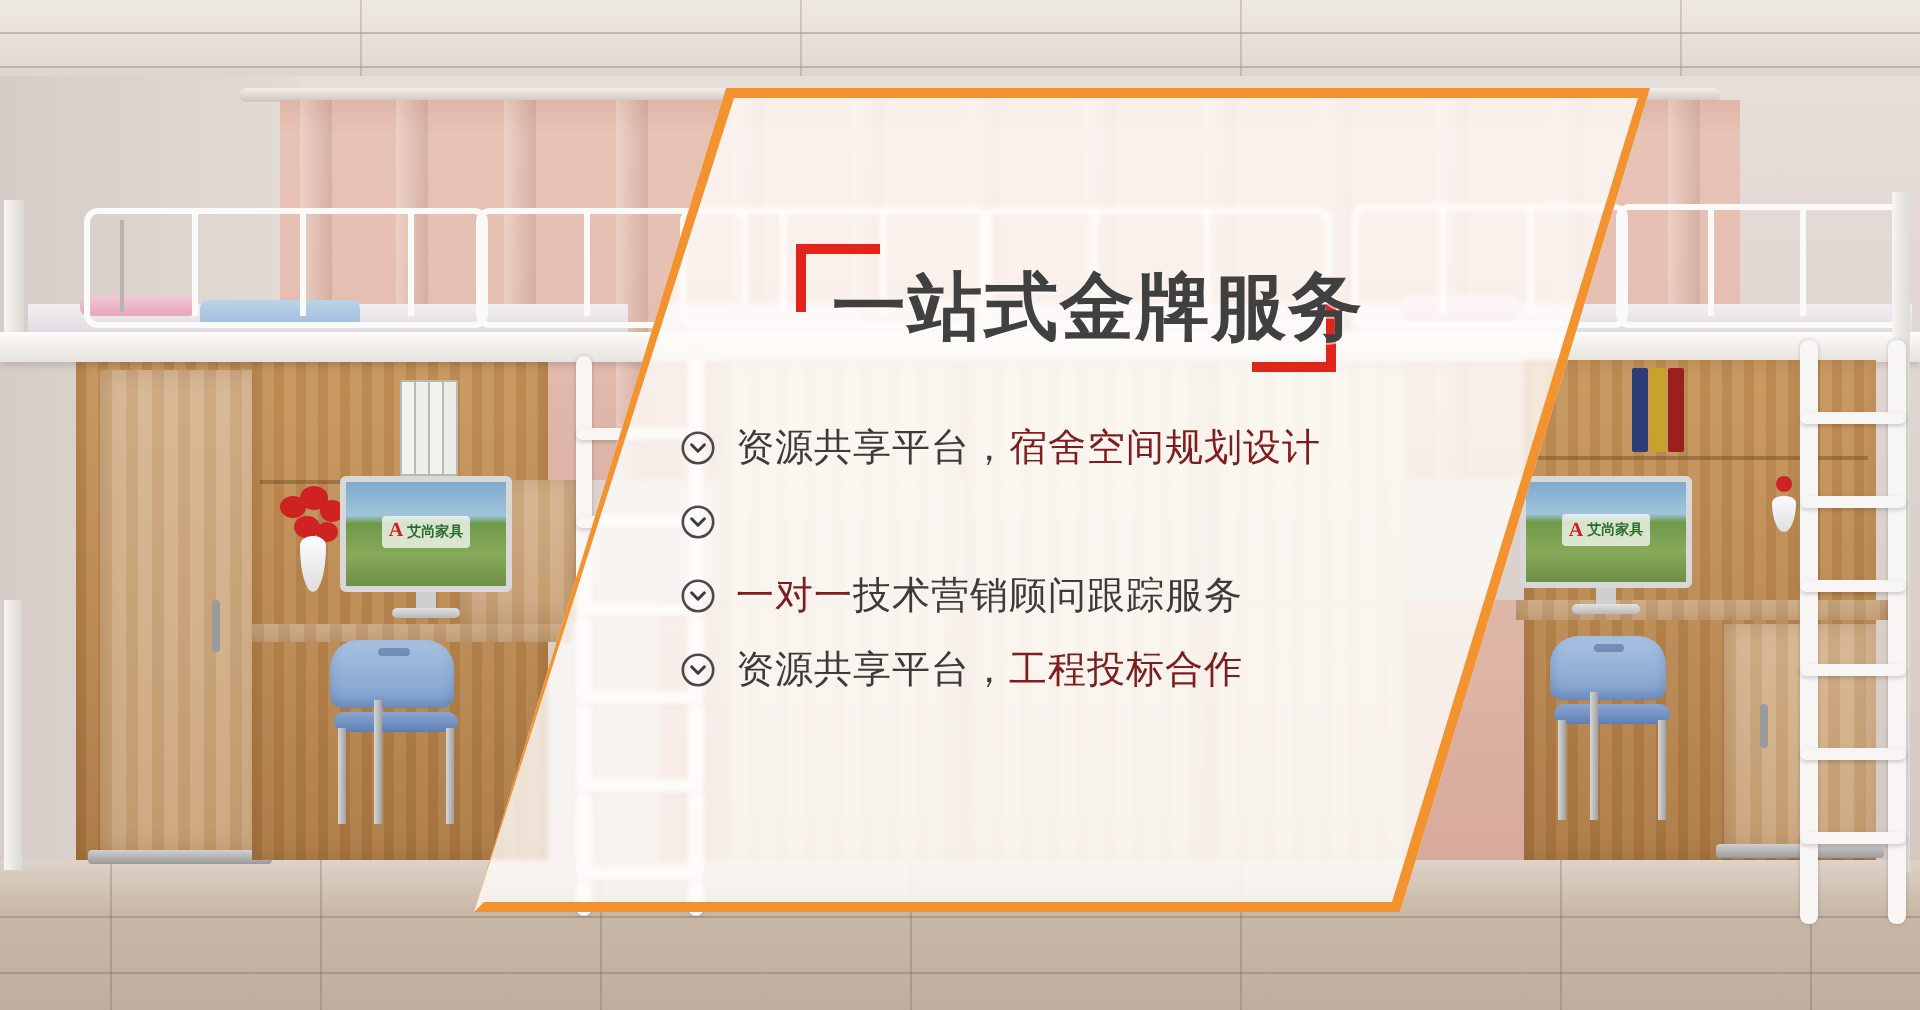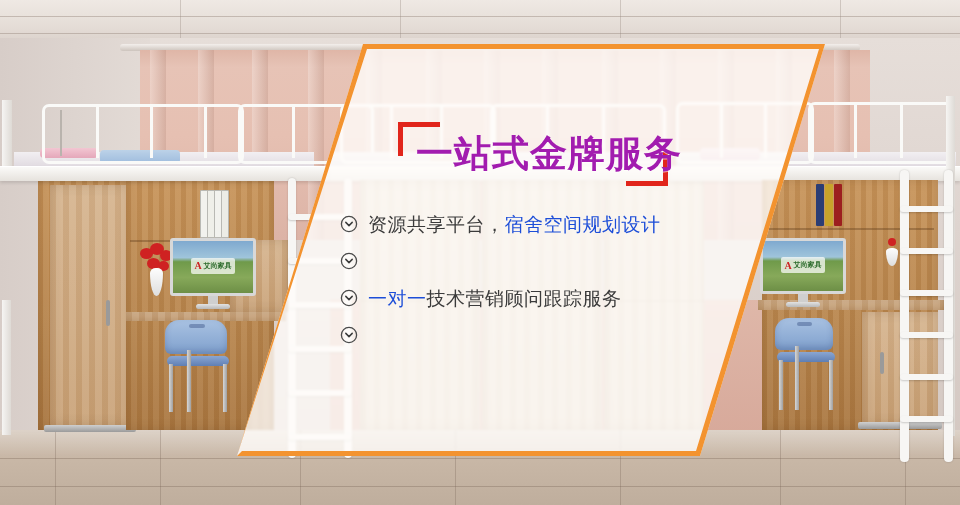"一站式金牌服务" .title { color: #a21caf -> #404040 }
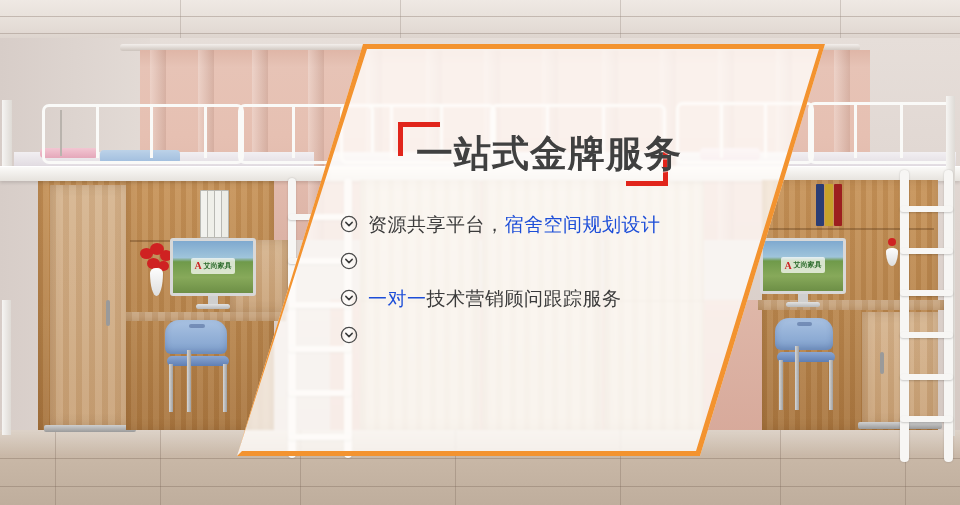"宿舍空间规划设计" .bullet-text .hl { color: #1d4ed8 -> #7f1d1d }
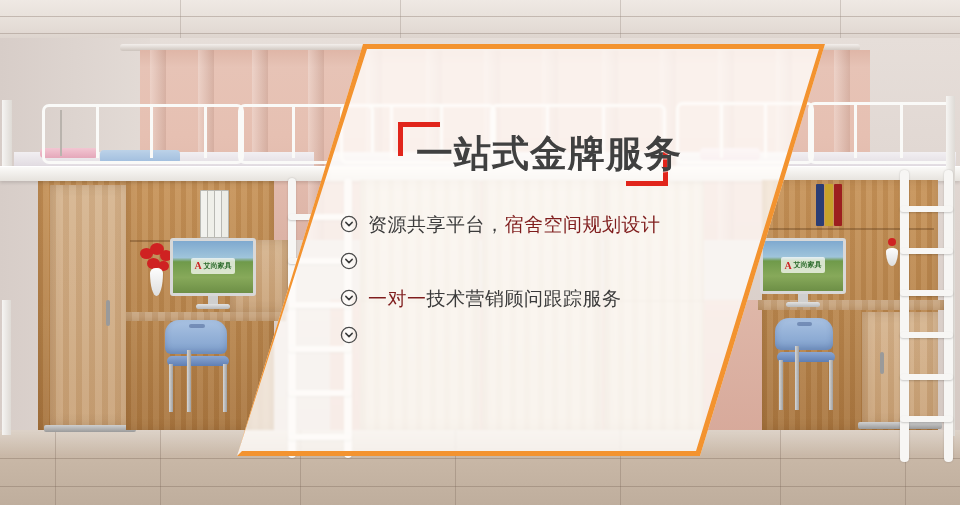"资源共享平台，工程投标合作" span.bullet-text { html: none -> <span> <span>资源共享平台，</span><span>工程投标合作</span> </span> }
